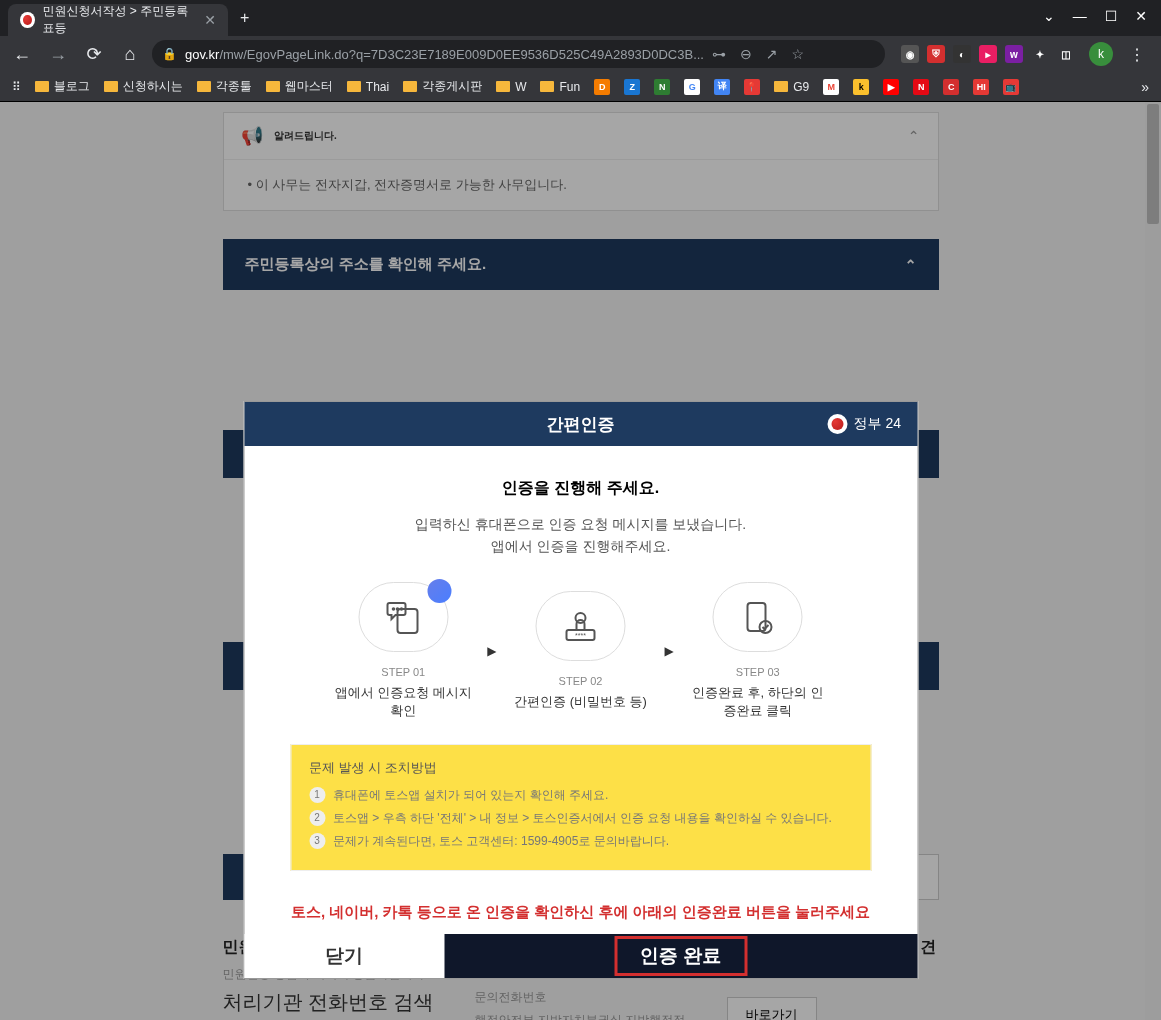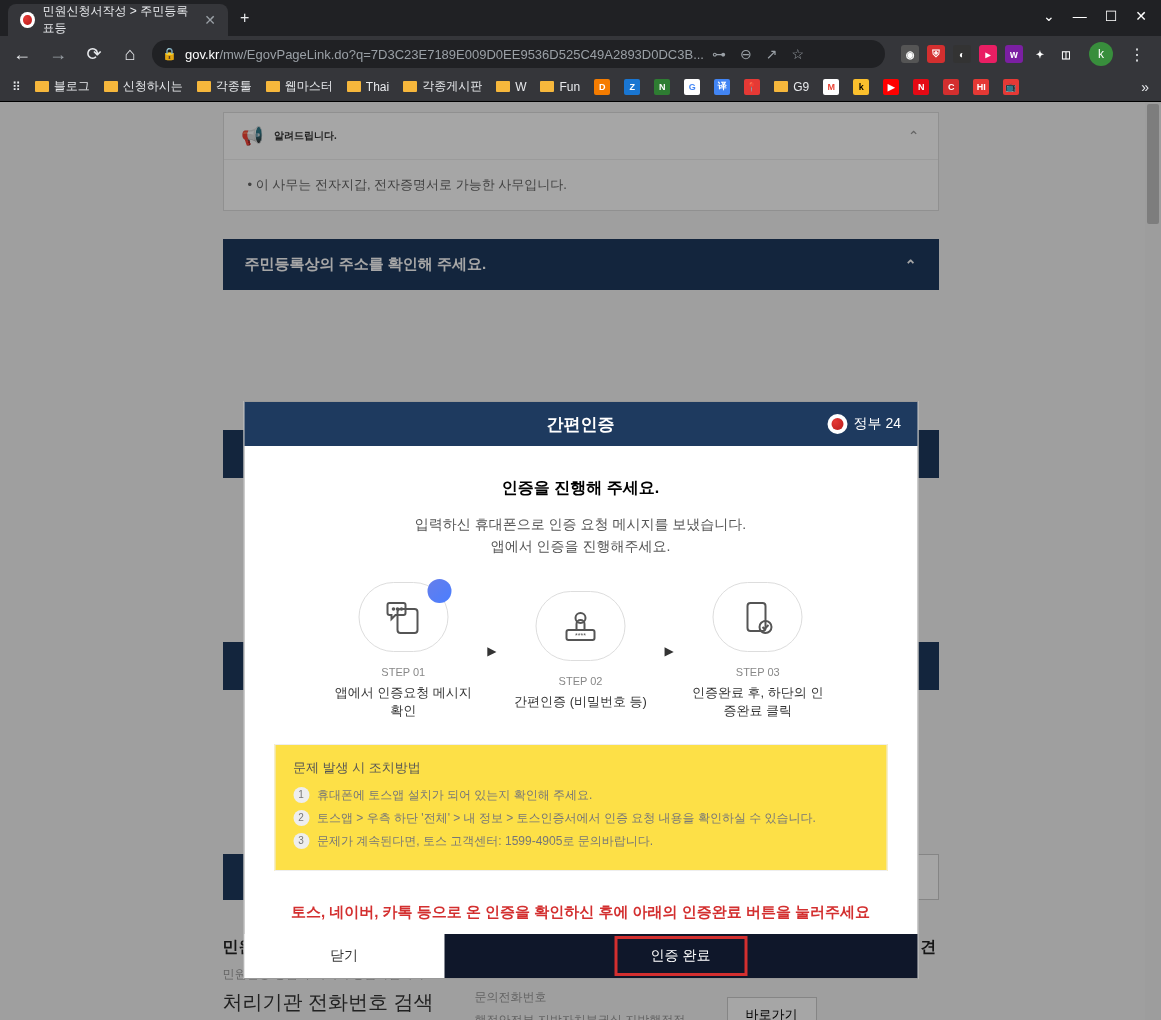"인증을 진행해 주세요." .modal-body { padding: 32px 20px 20px -> 32px 36px 20px }
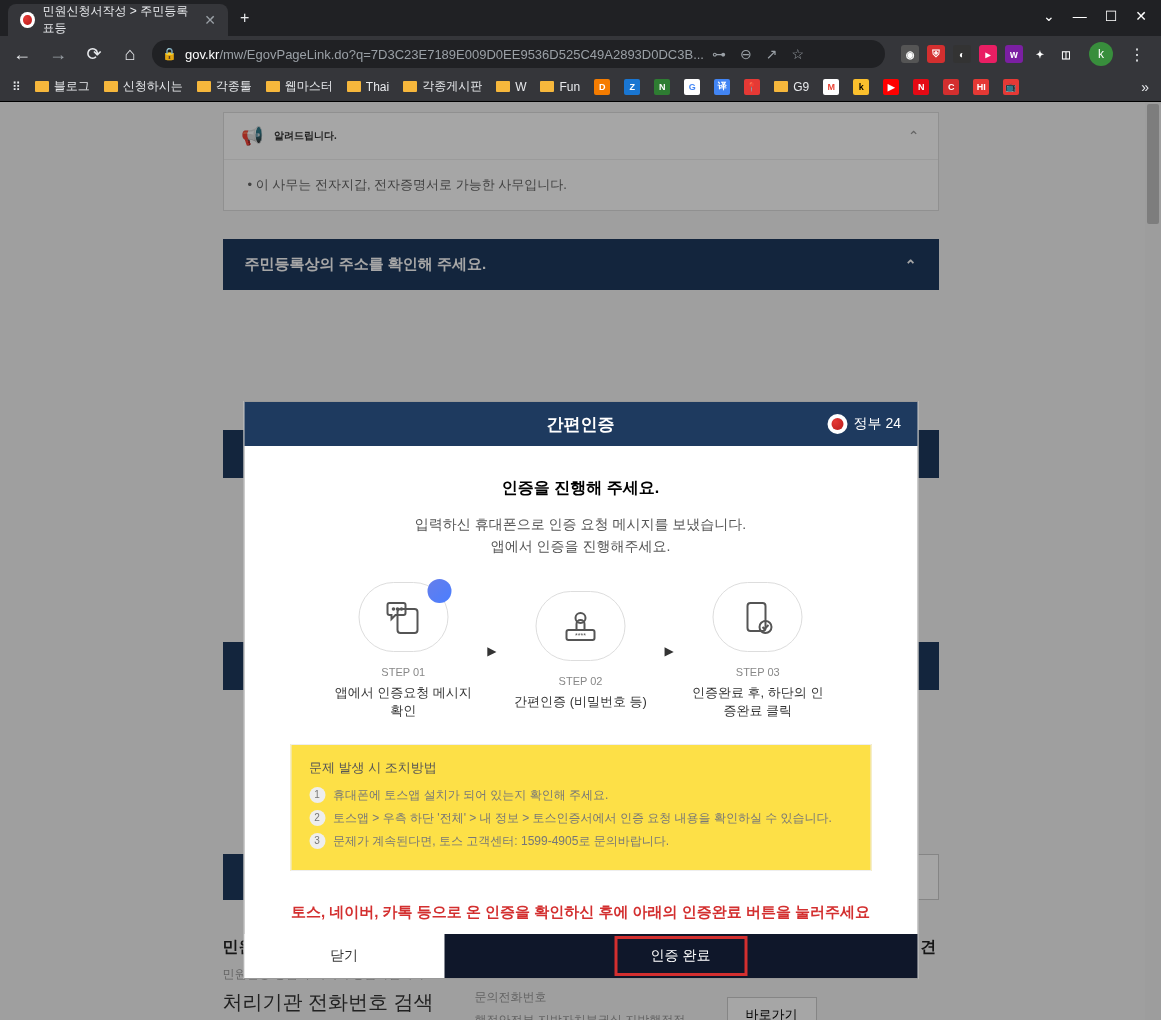"닫기" .modal-footer button { font-size: 14px -> 19px; font-weight: normal -> bold }
